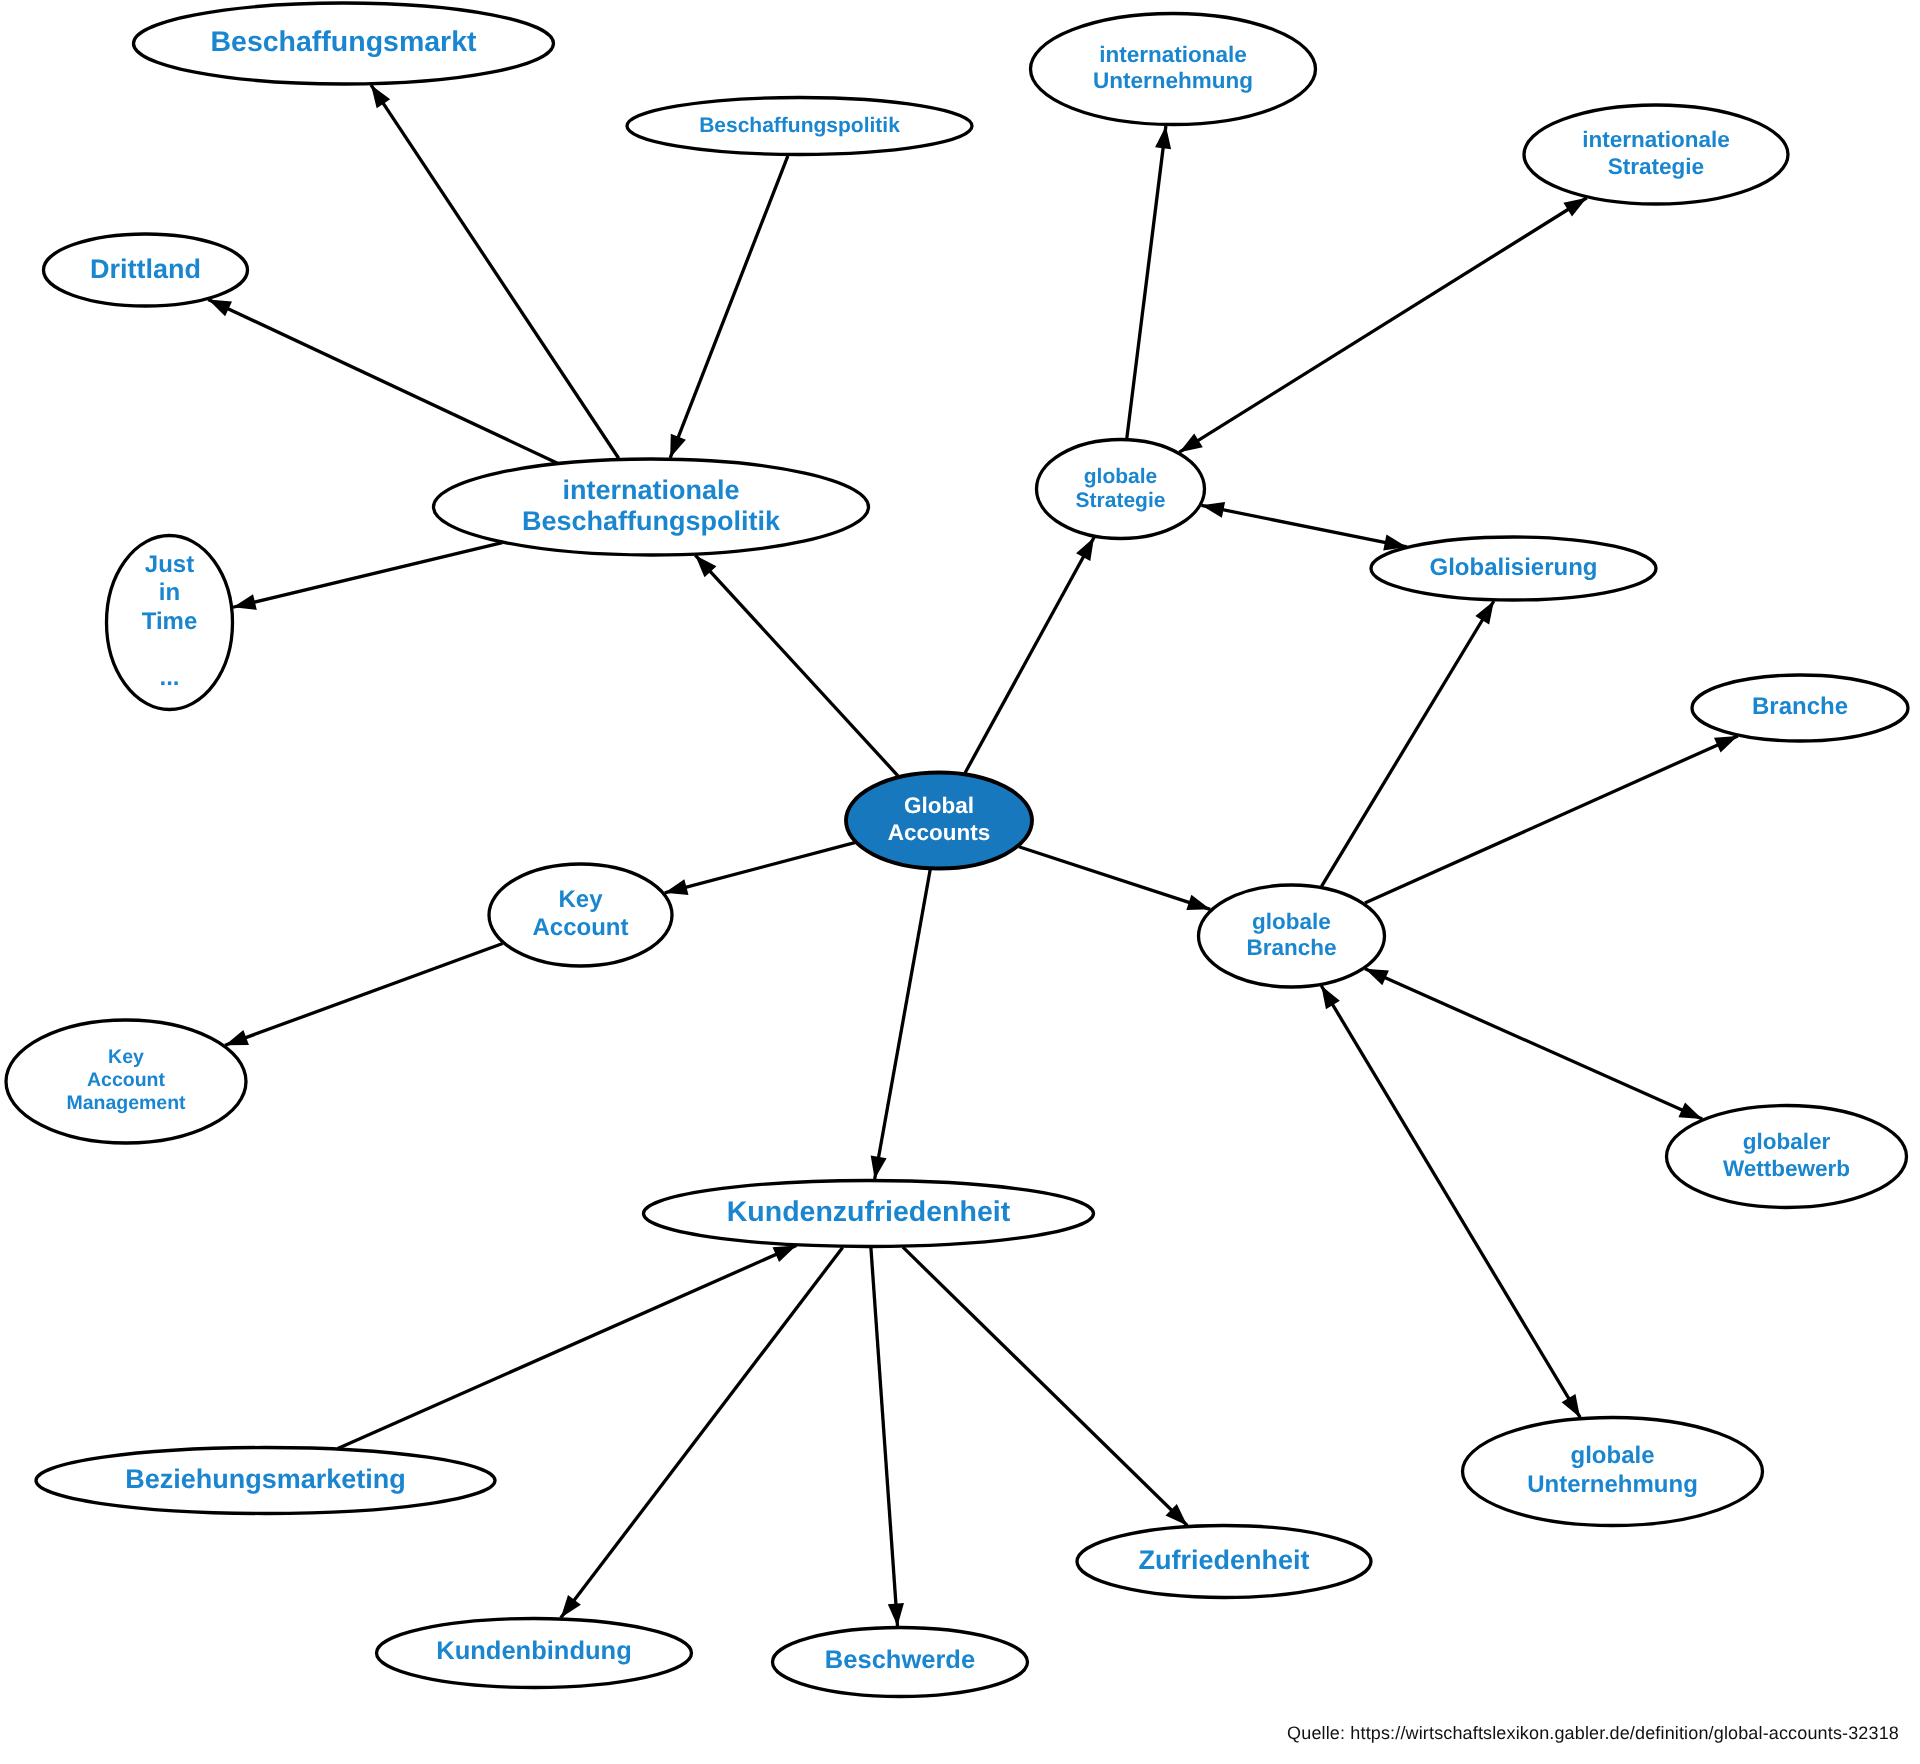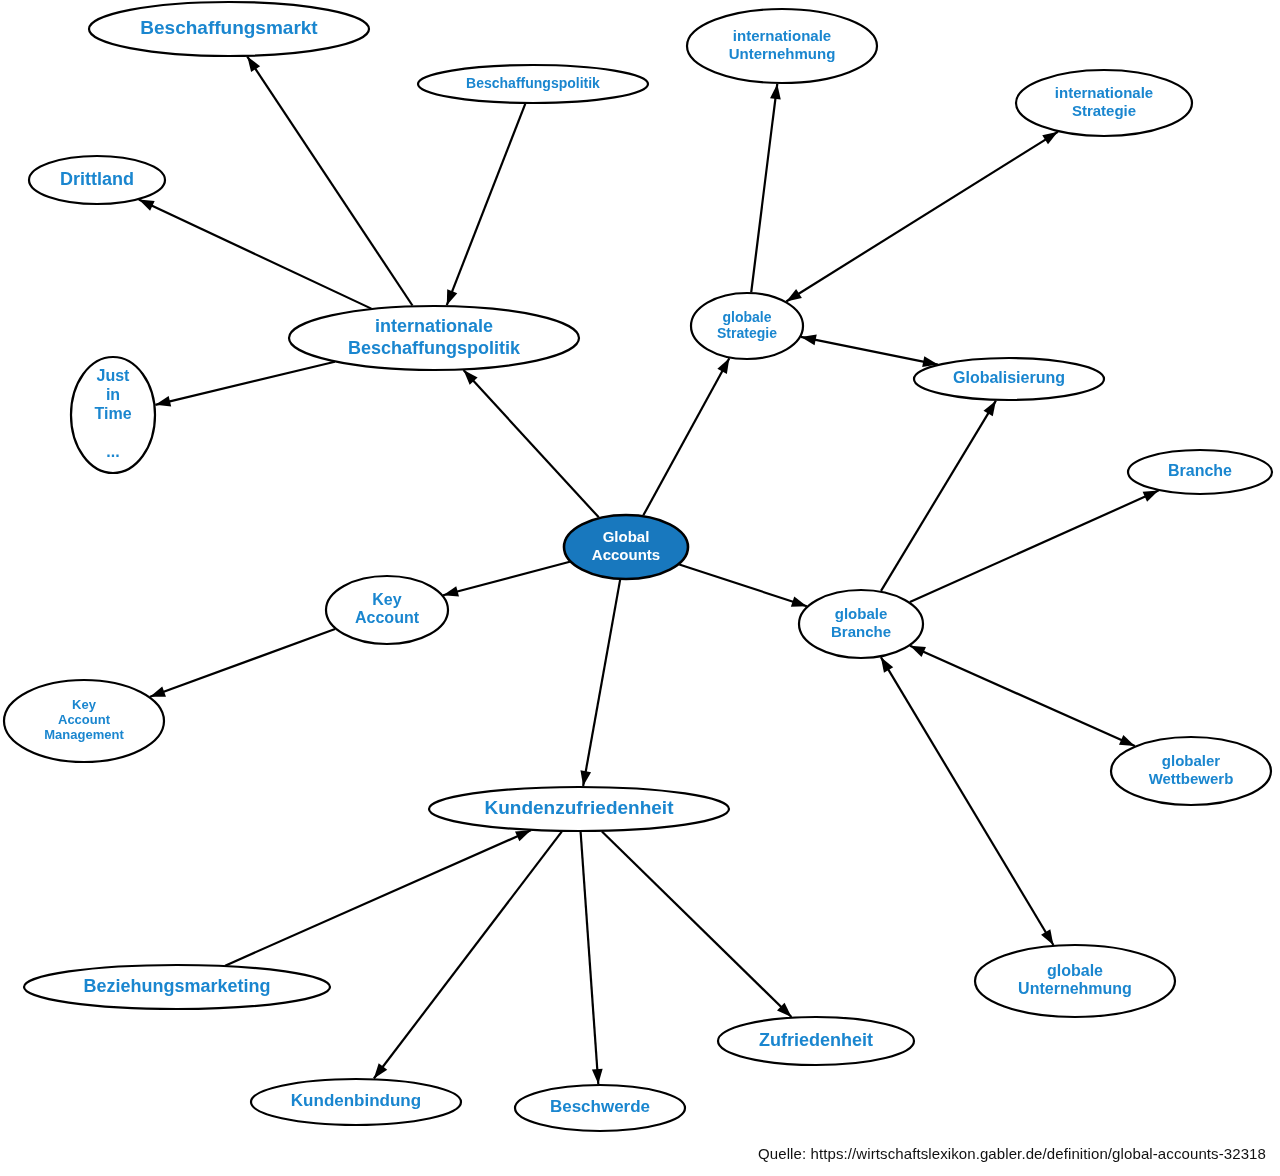"Quelle:" .source-note { font-size: 15px -> 12px }
